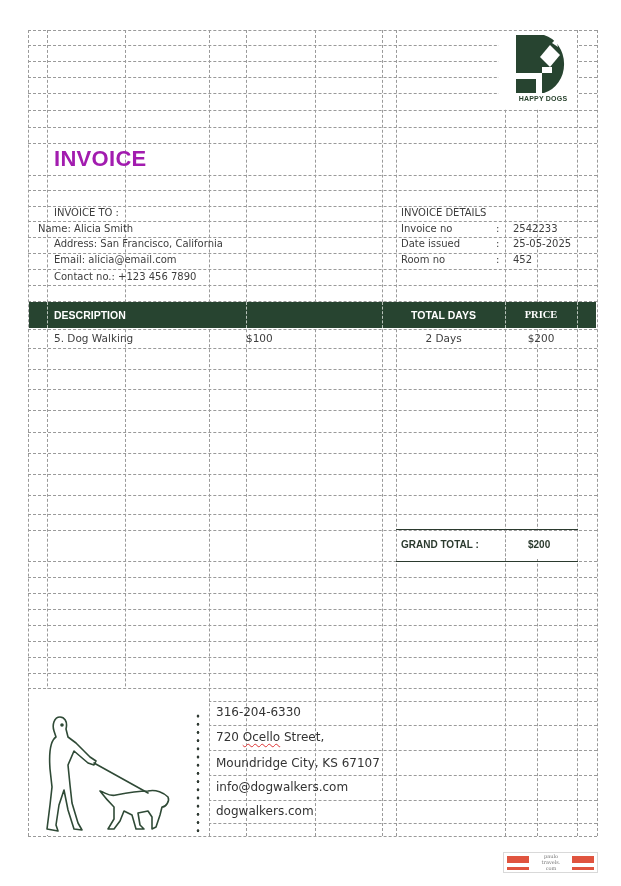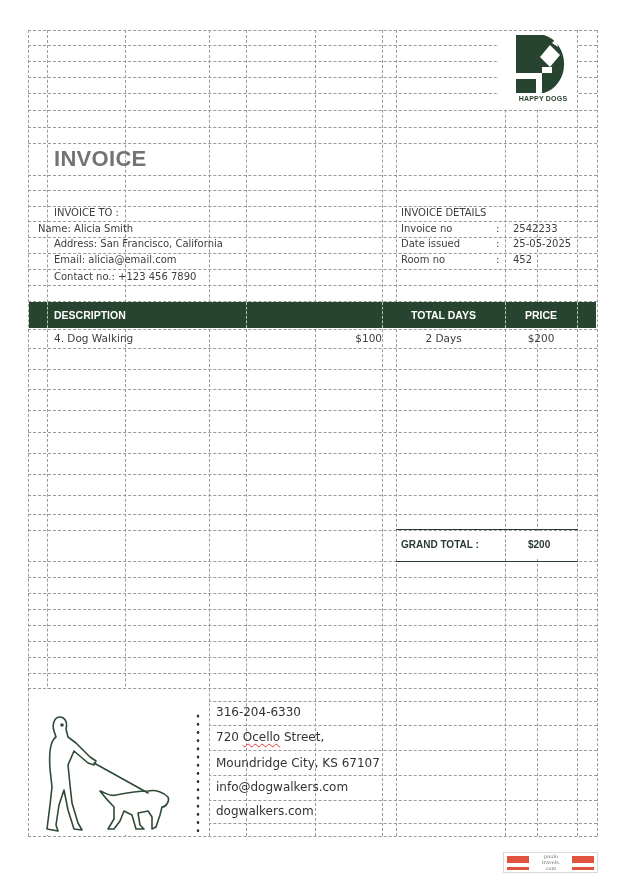"INVOICE" .title { color: #737373 -> #a21caf }
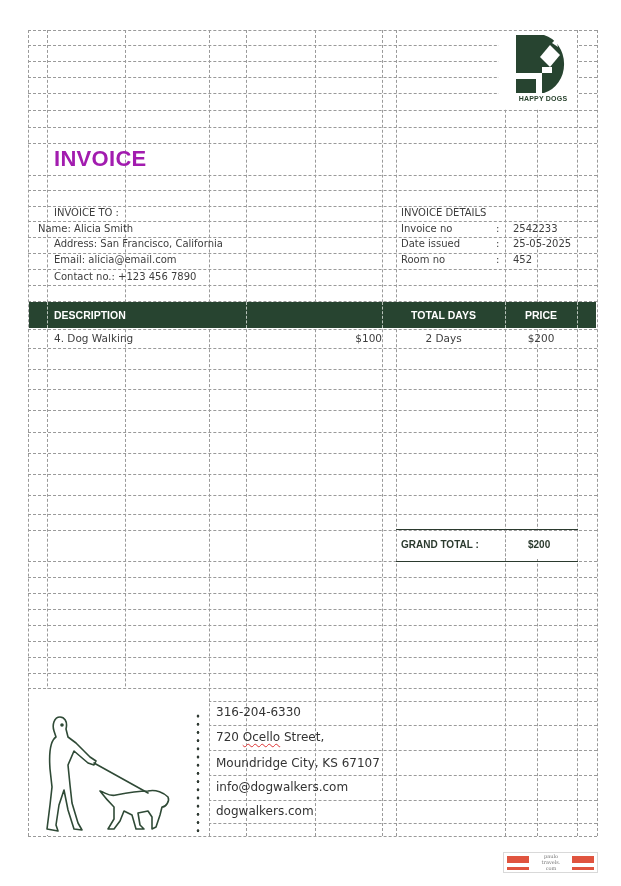"PRICE" div.th { font-family: none -> Liberation Serif, serif }
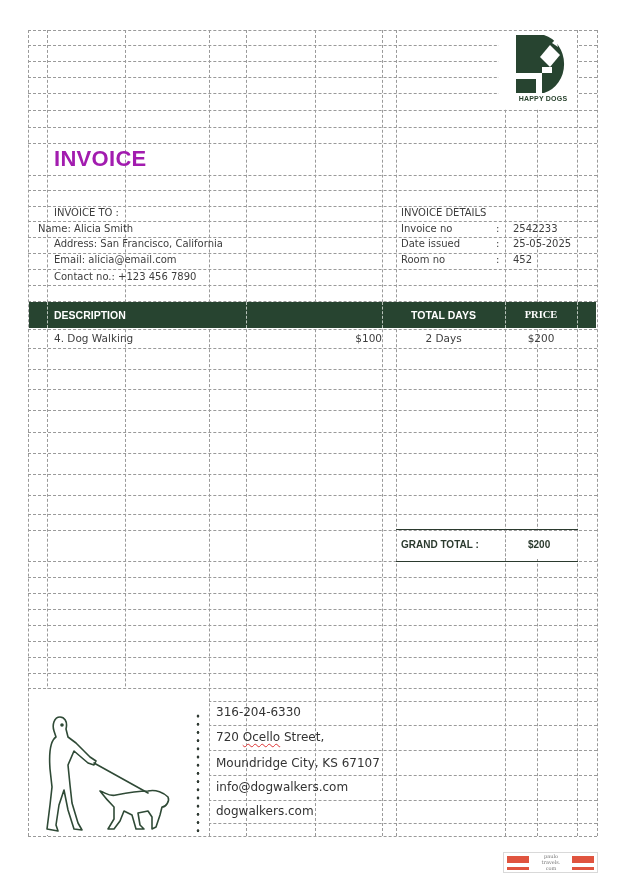"4. Dog Walking" div.txt { text: 4 -> 5 }
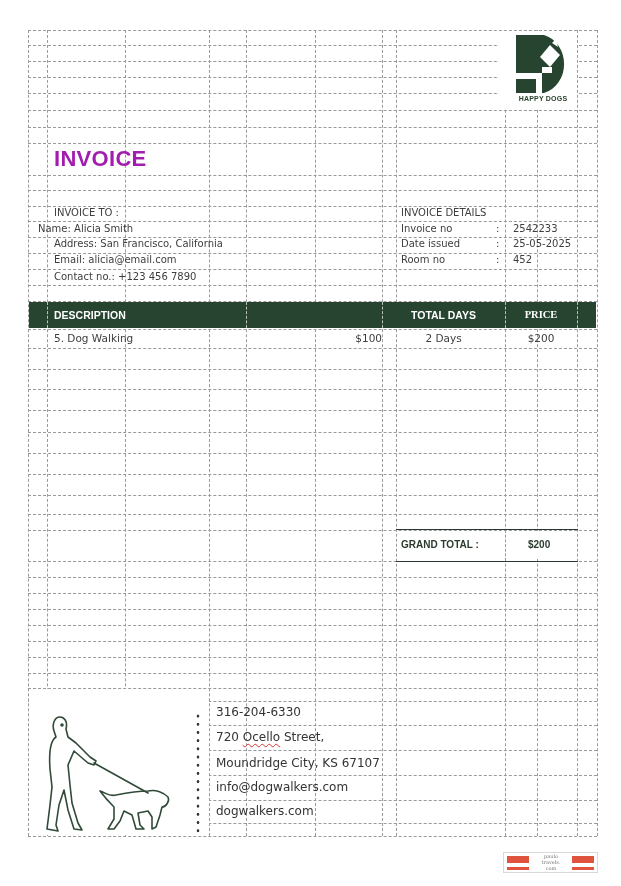"$100" div.txt { text-align: right -> left }
